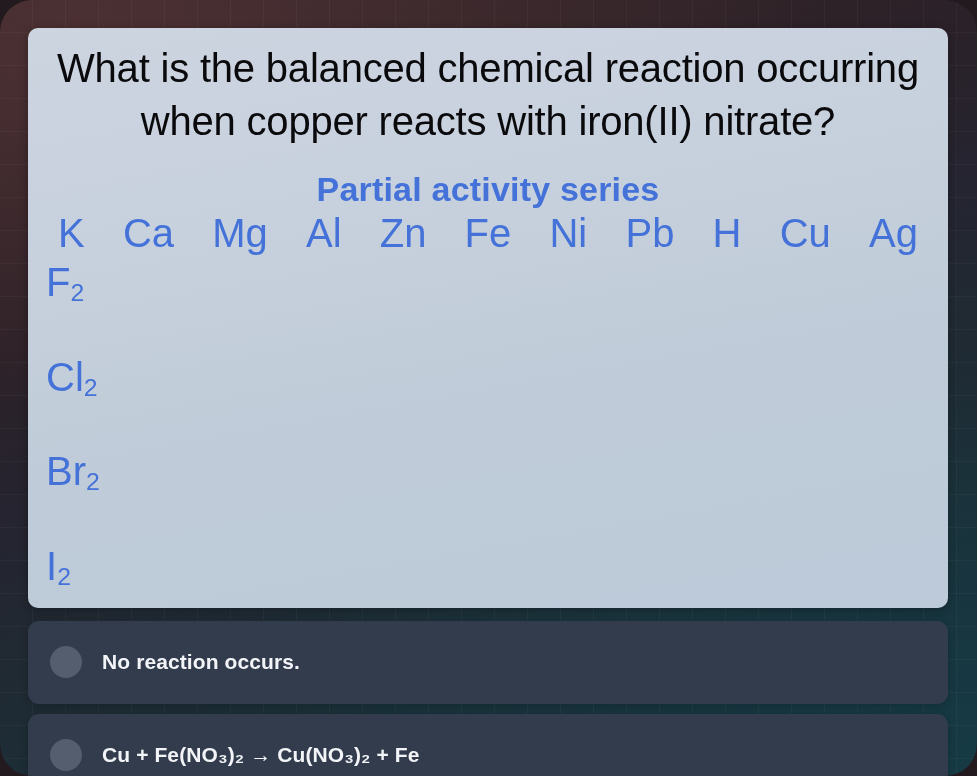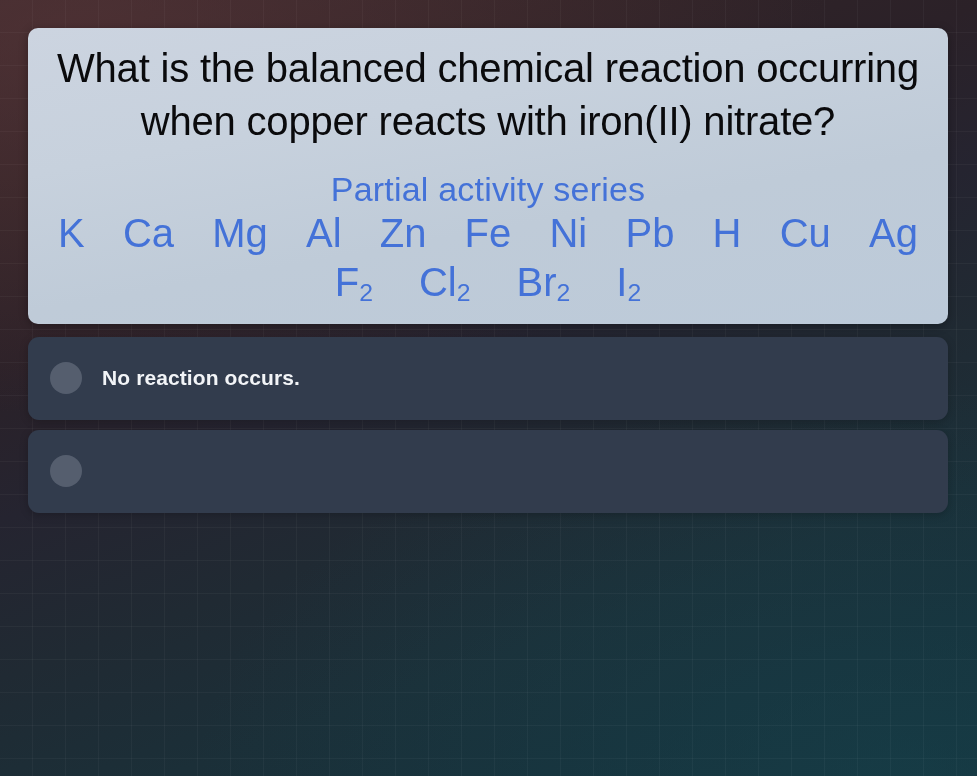"What is the balanced chemical" * { border-radius: none -> 32px }
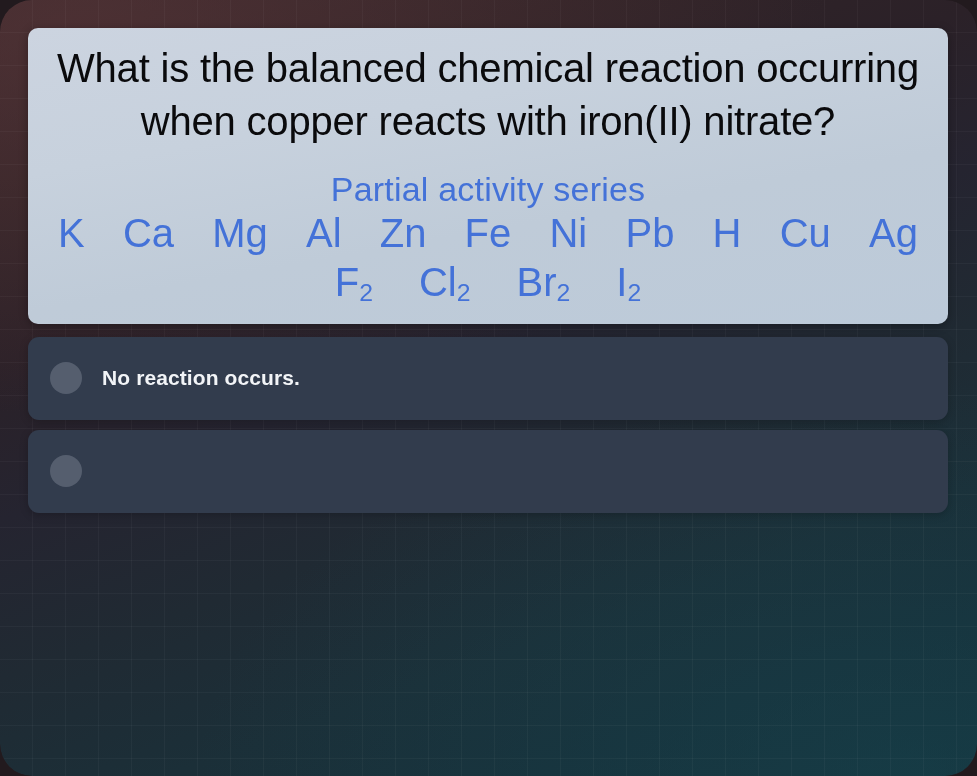"Partial activity series" .series-title { font-weight: 400 -> 700 }
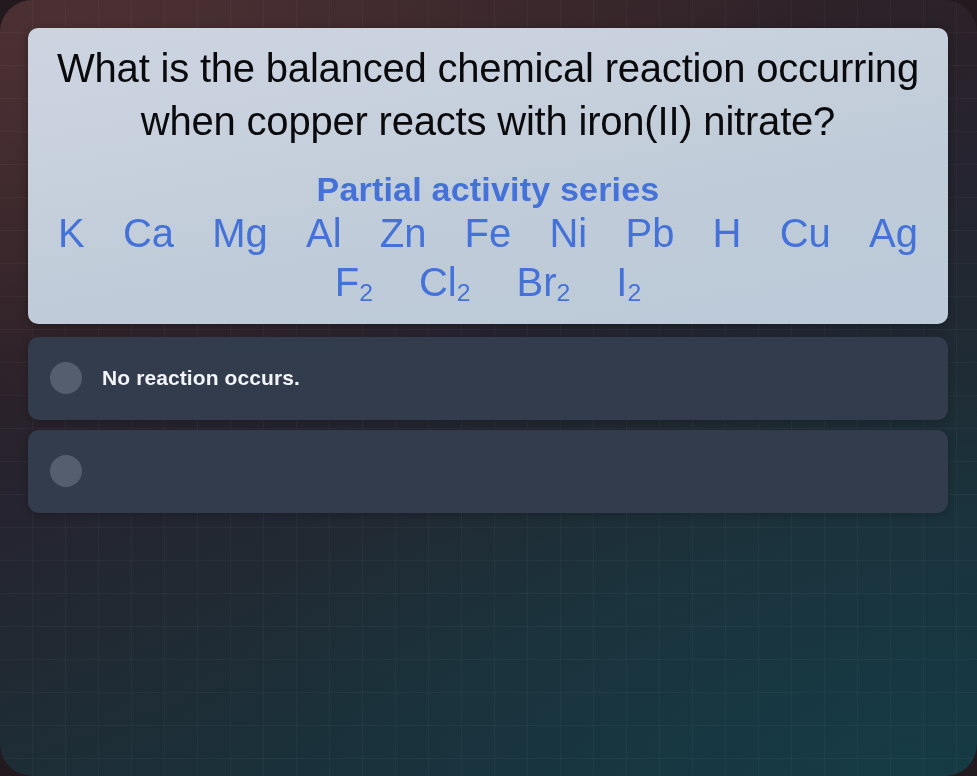"F2" .series-halogens { flex-direction: none -> column }
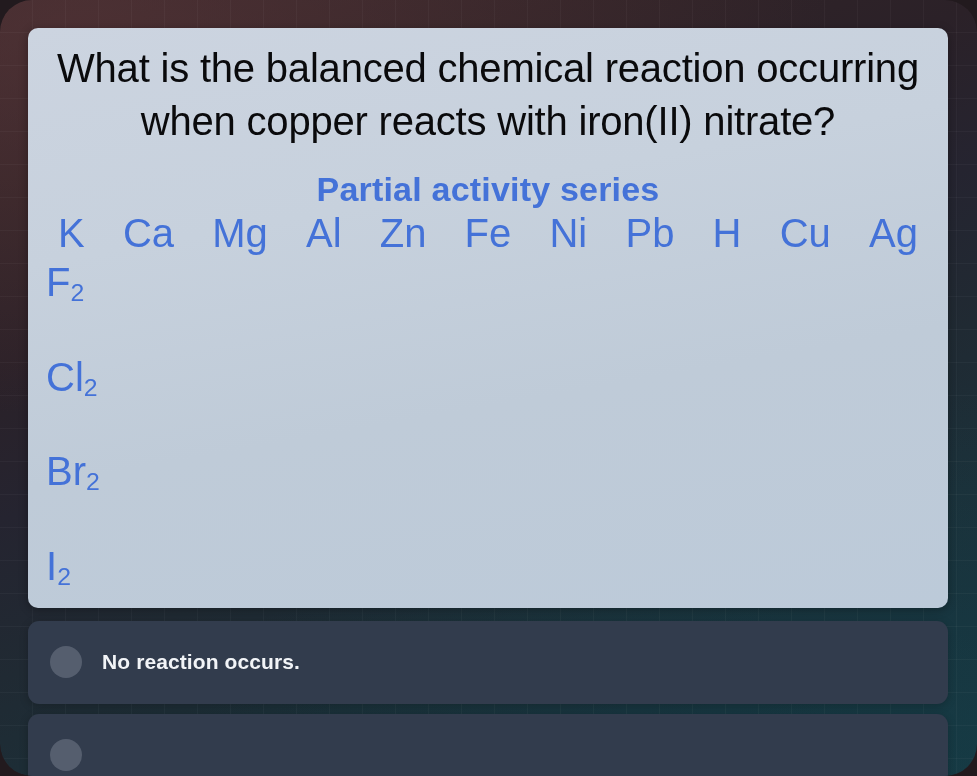"Cu + Fe(NO₃)₂ → Cu(NO₃)₂" div.option-label { html: none -> <div>Cu + Fe(NO₃)₂ → Cu(NO₃)₂ + Fe</div> }
